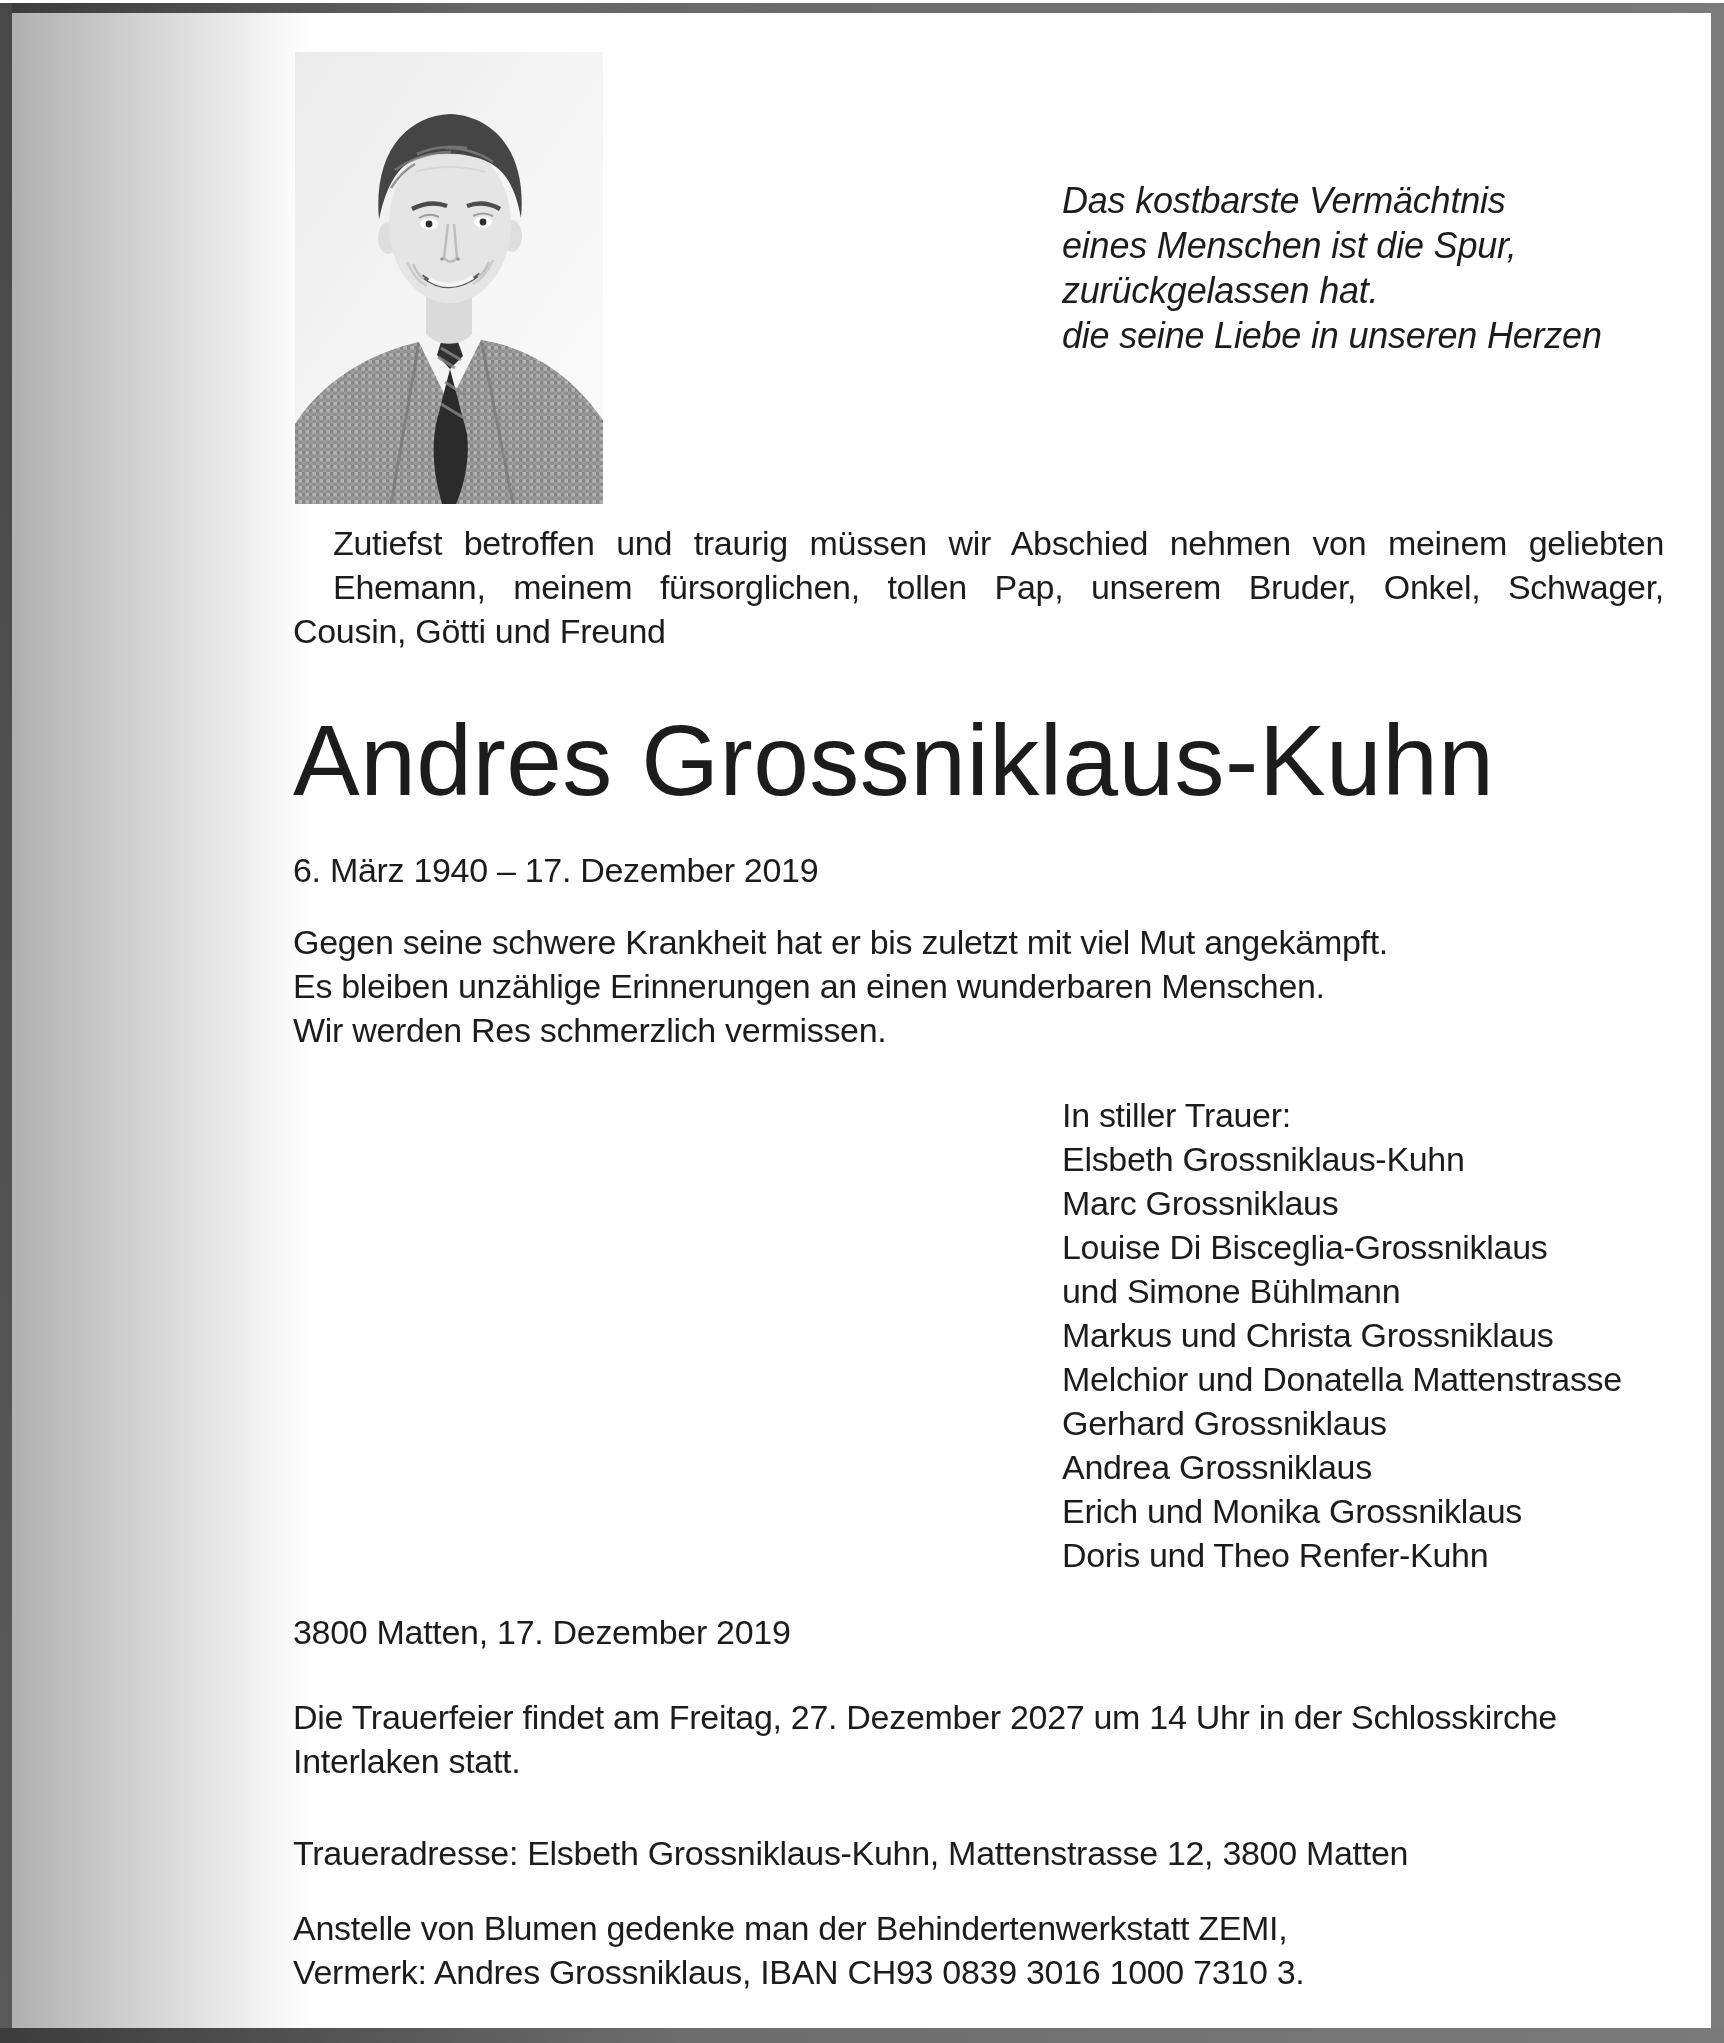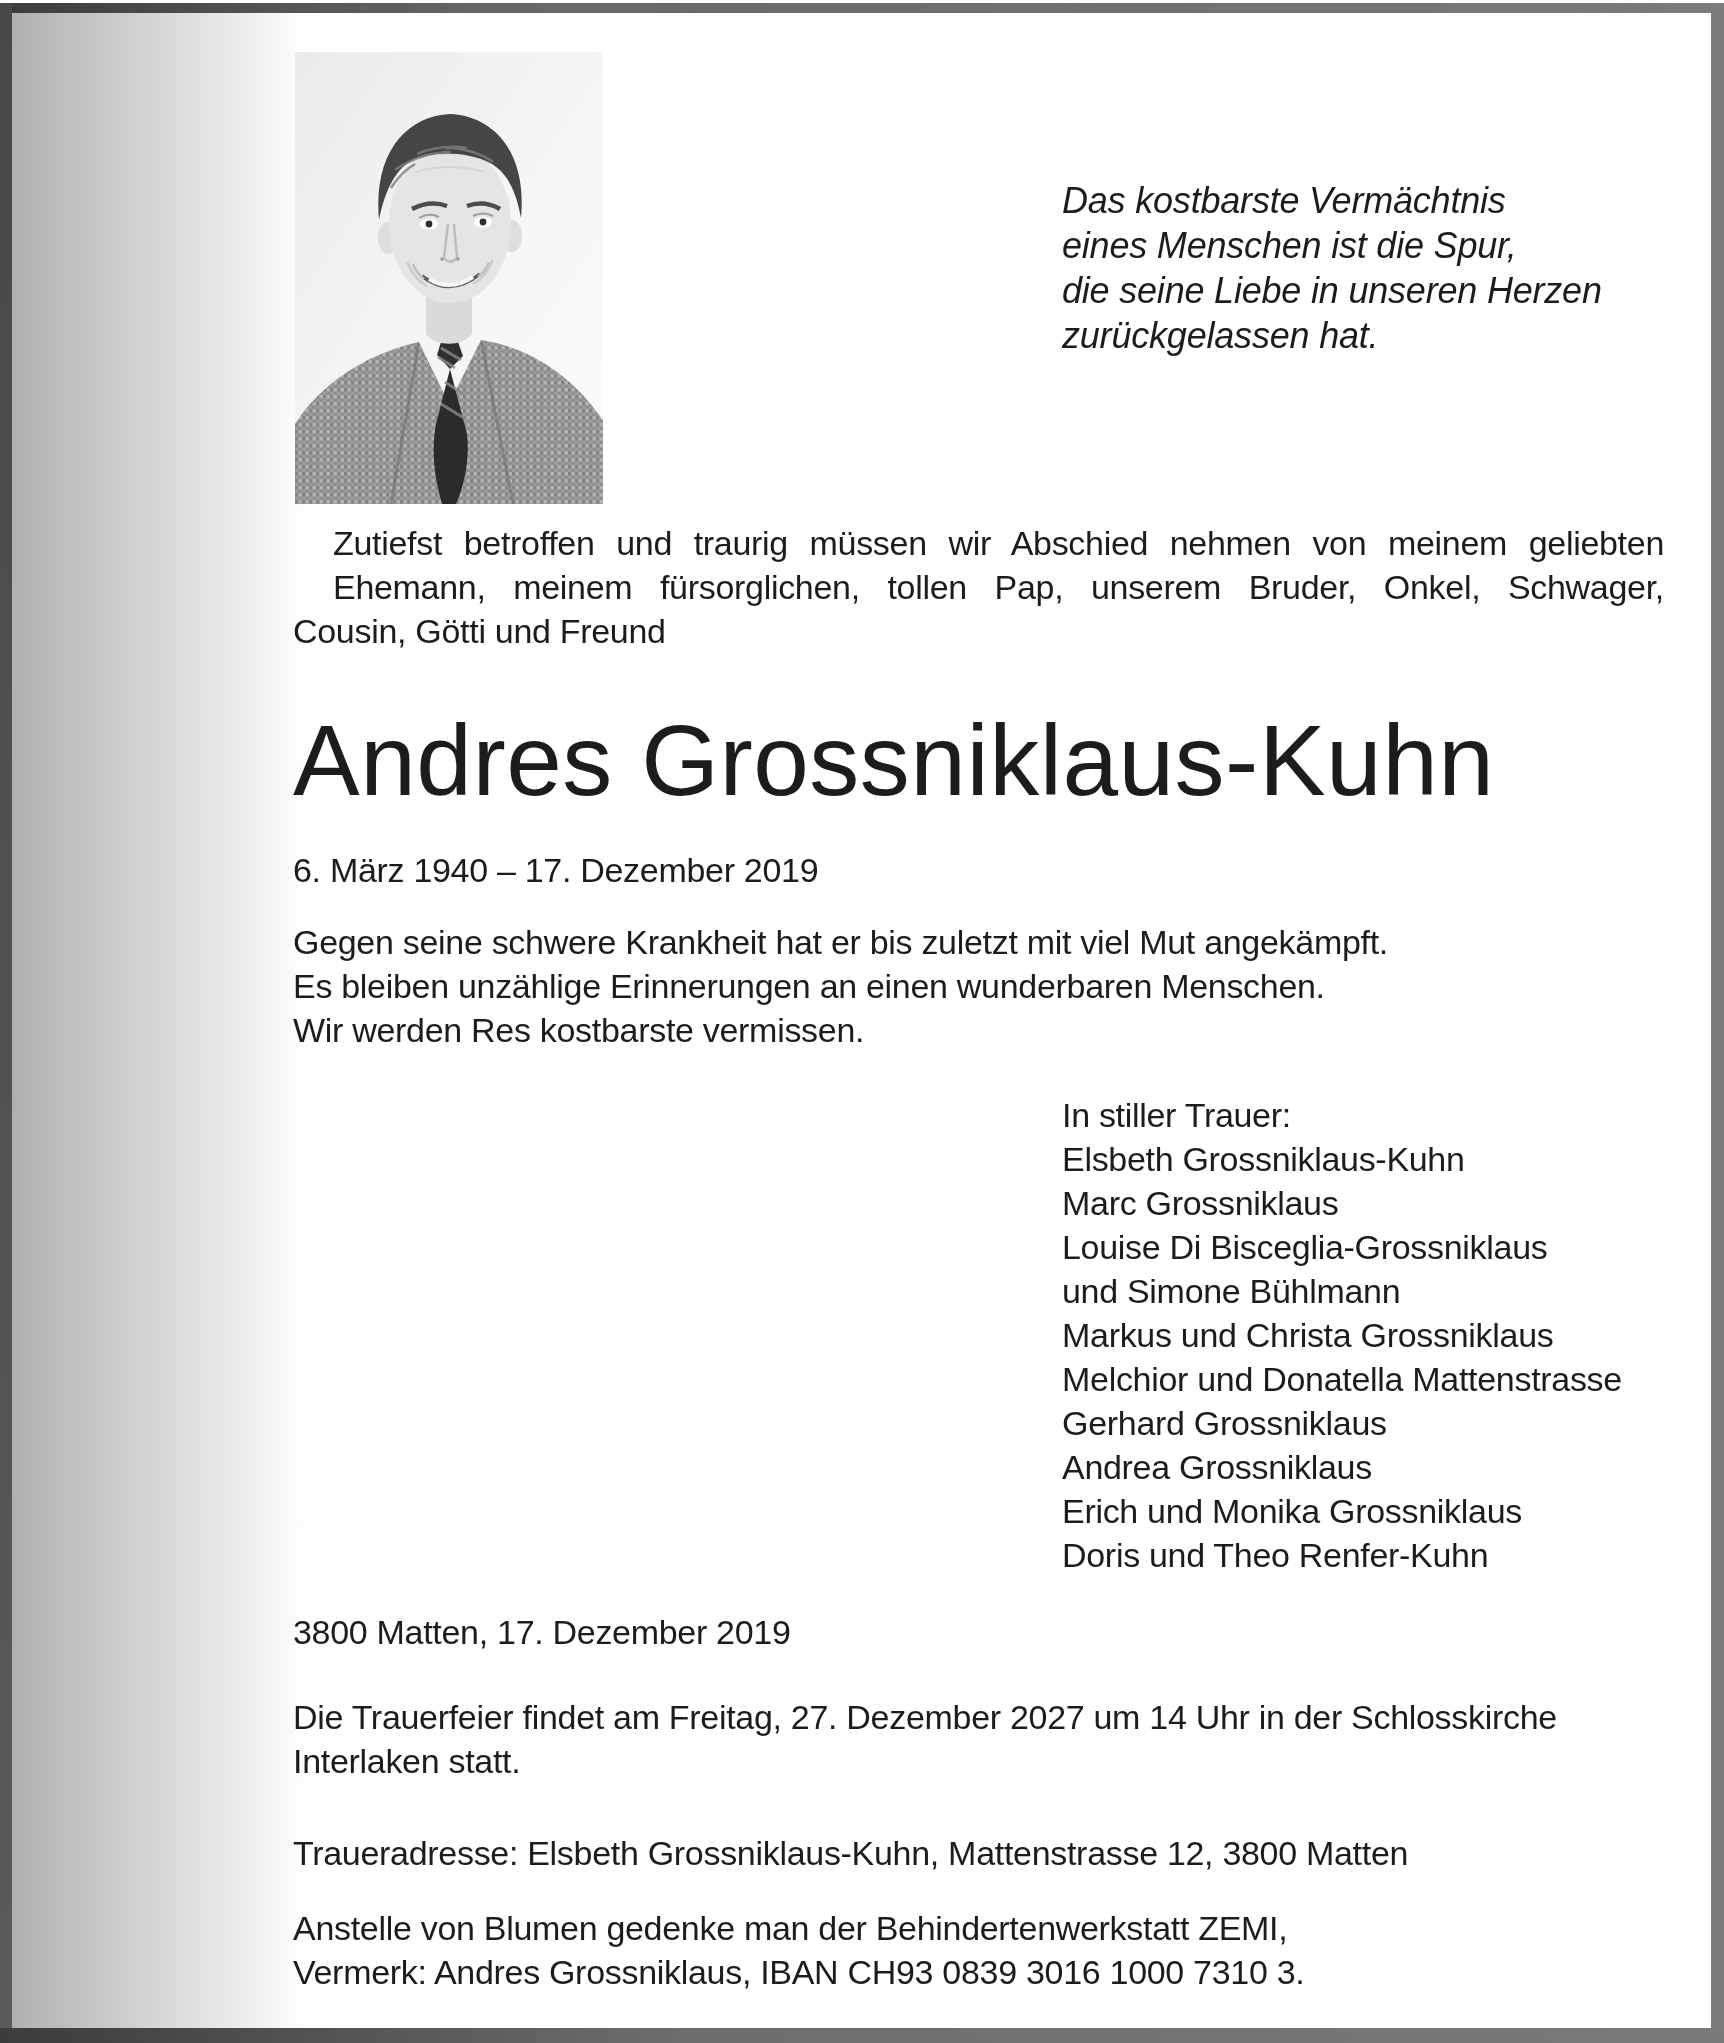"die seine Liebe in unseren" div.ln { order: before "zurückgelassen hat." -> after "zurückgelassen hat." }
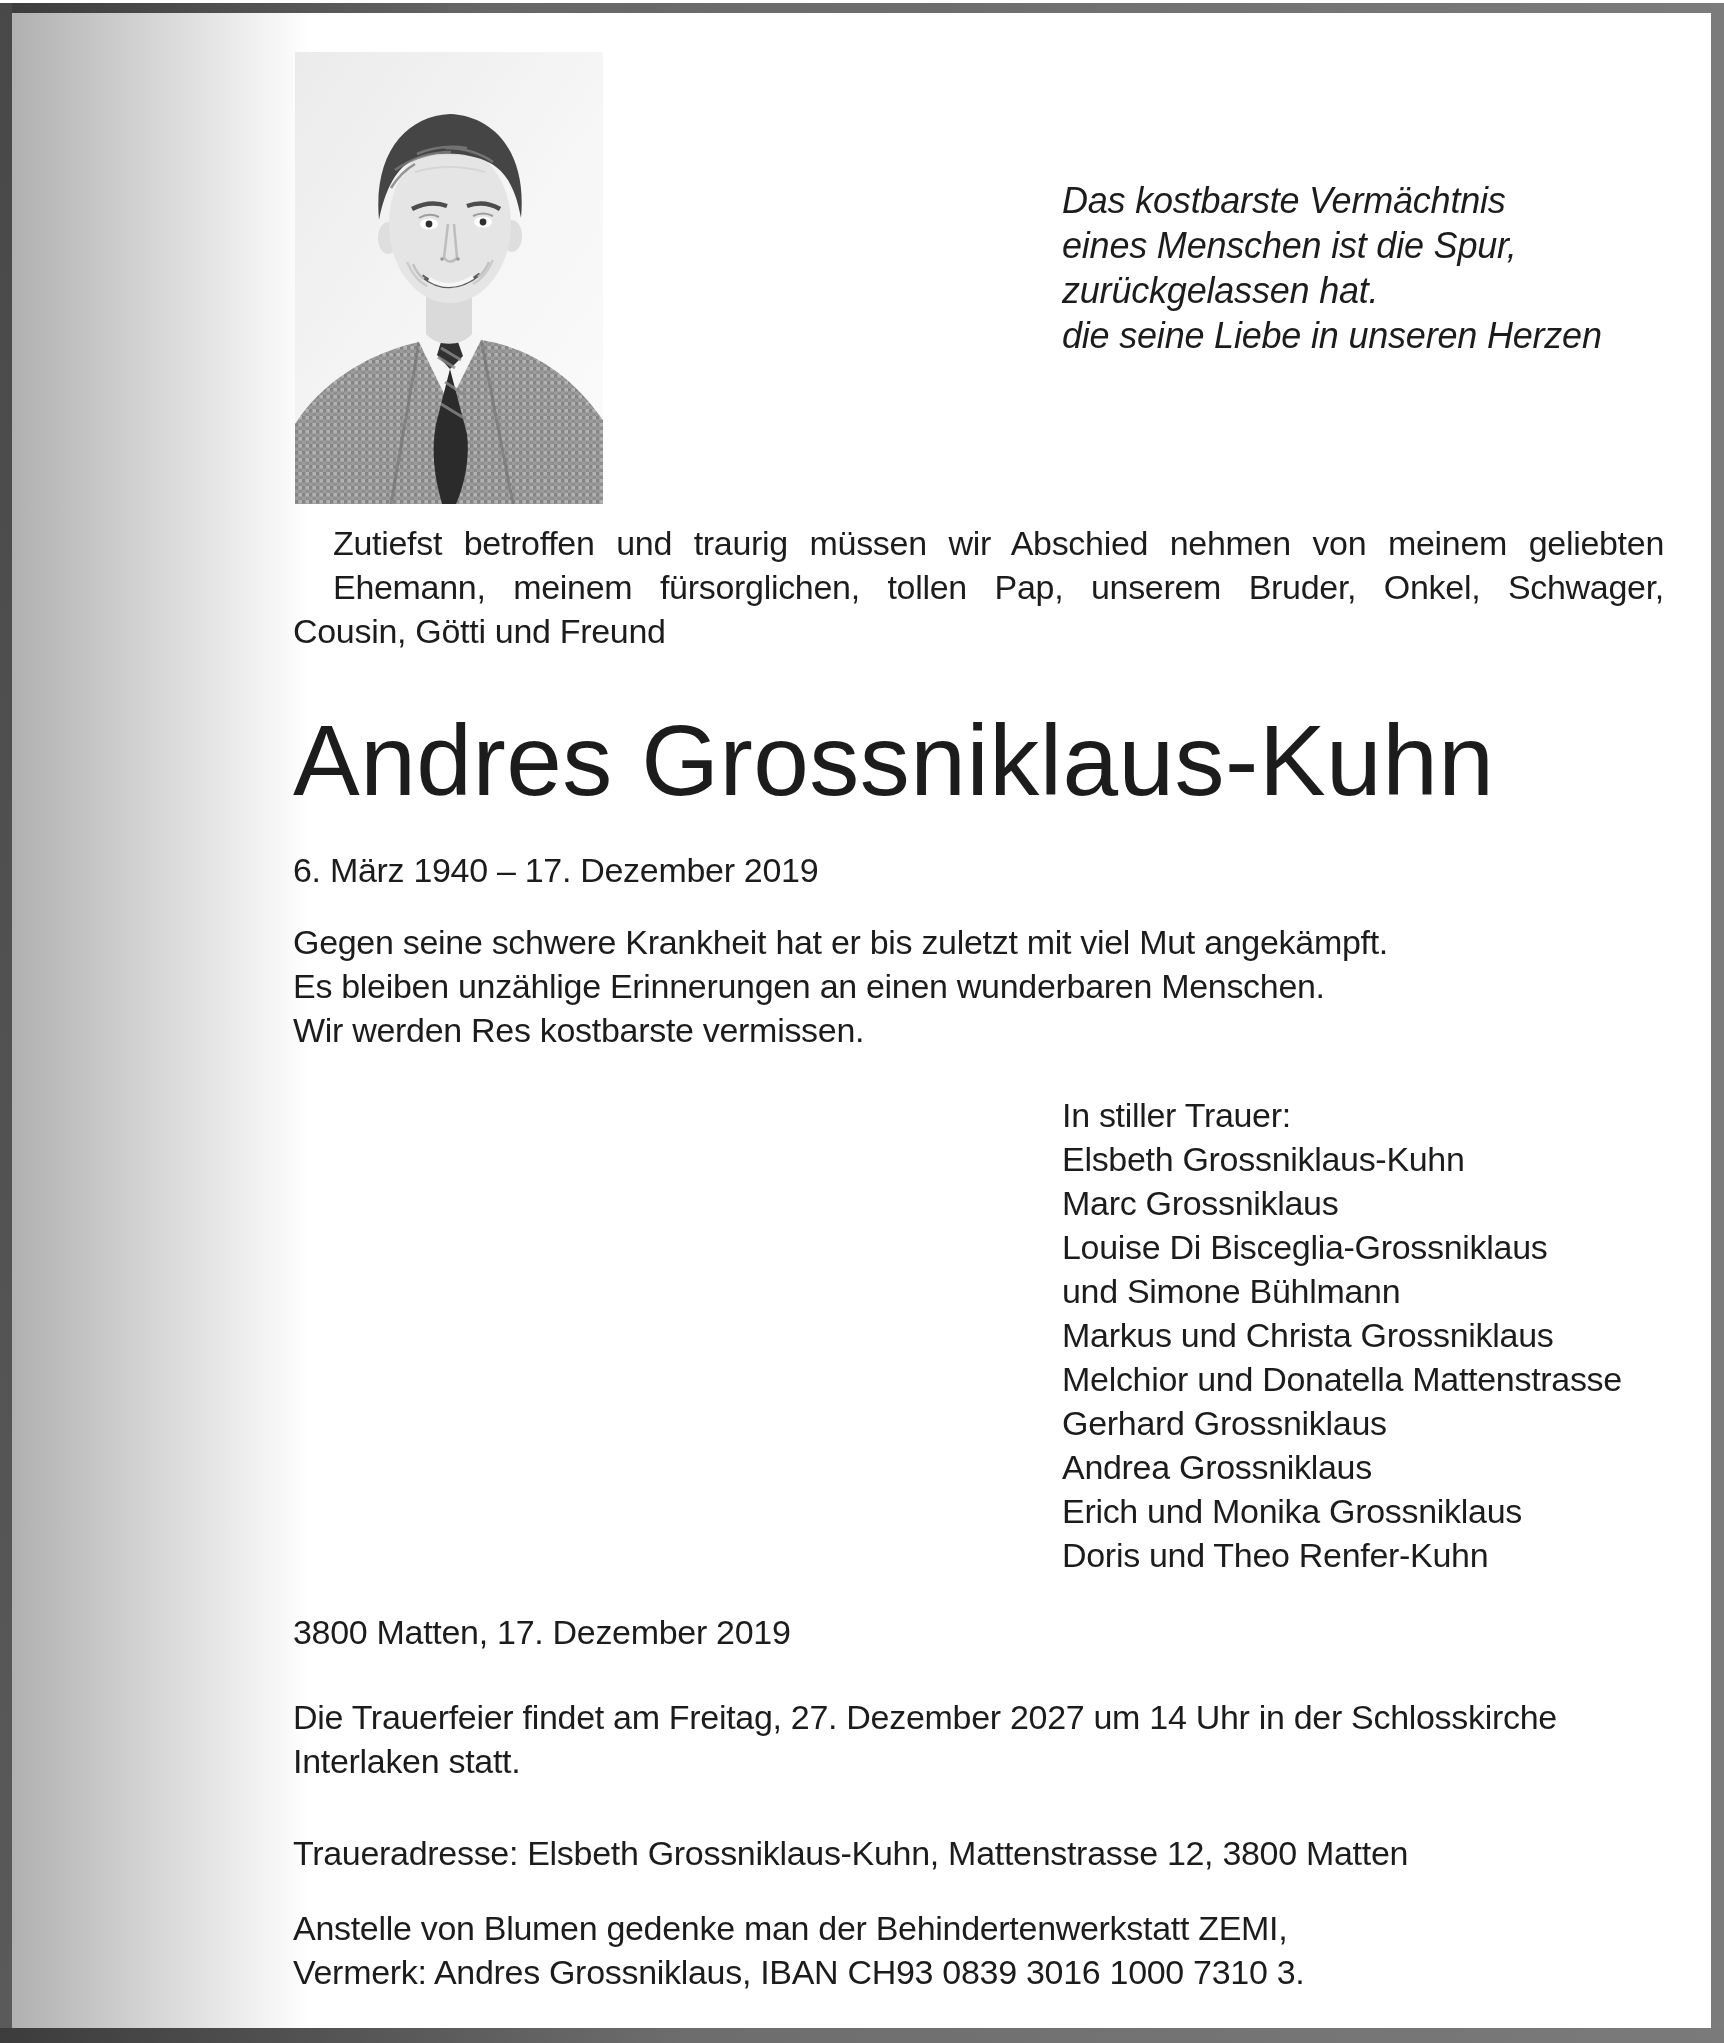"Wir werden Res kostbarste vermissen." div.ln { text: kostbarste -> schmerzlich }
